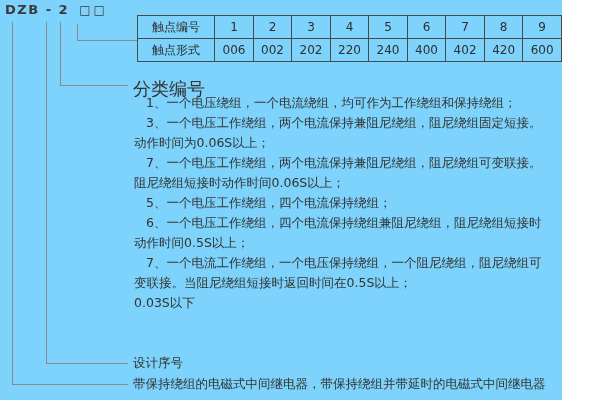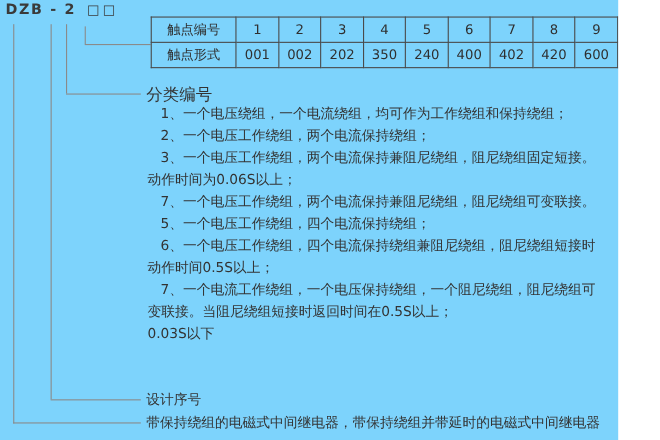"001" td { text: 001 -> 006 }
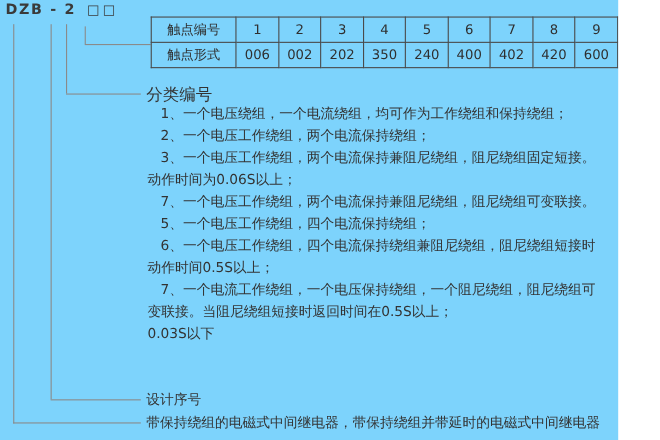"350" td { text: 350 -> 220 }
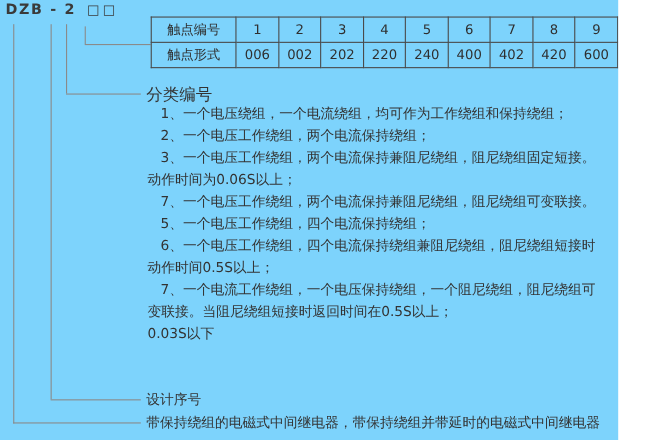"分类编号" .cls-label { font-size: 15px -> 18px }
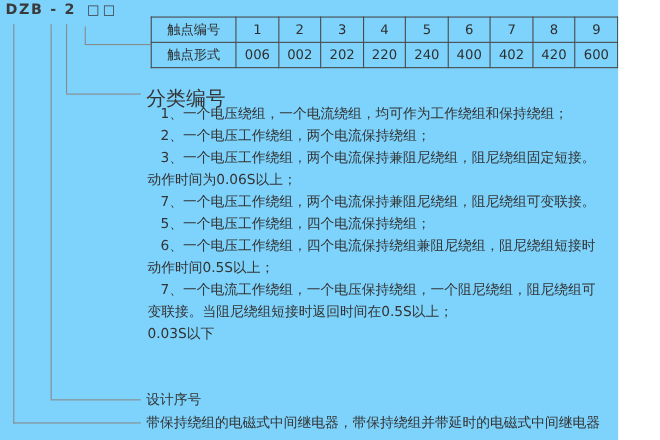"2、一个电压工作绕组，两个电流保持绕组；" div.num { html: <div>2、一个电压工作绕组，两个电流保持绕组；</div> -> none }
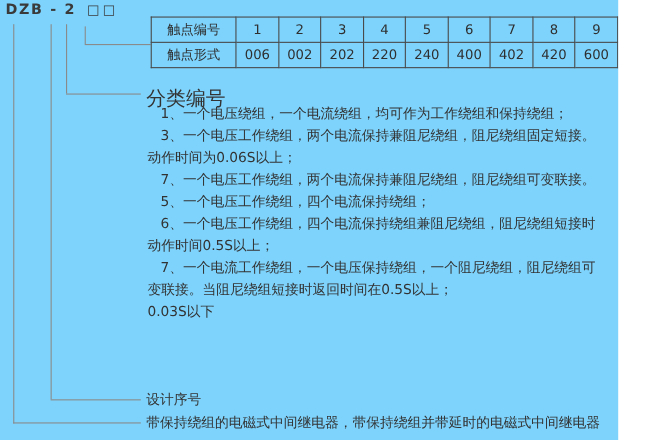"阻尼绕组短接时动作时间0.06S以上；" div.cont { html: none -> <div>阻尼绕组短接时动作时间0.06S以上；</div> }
